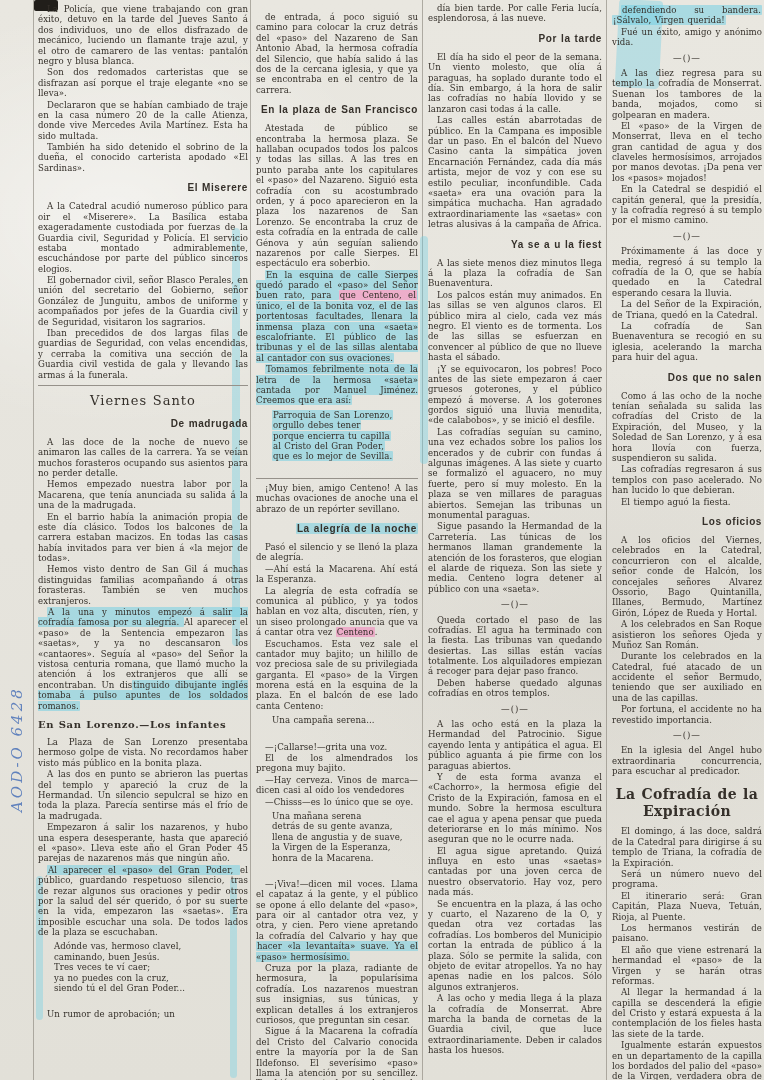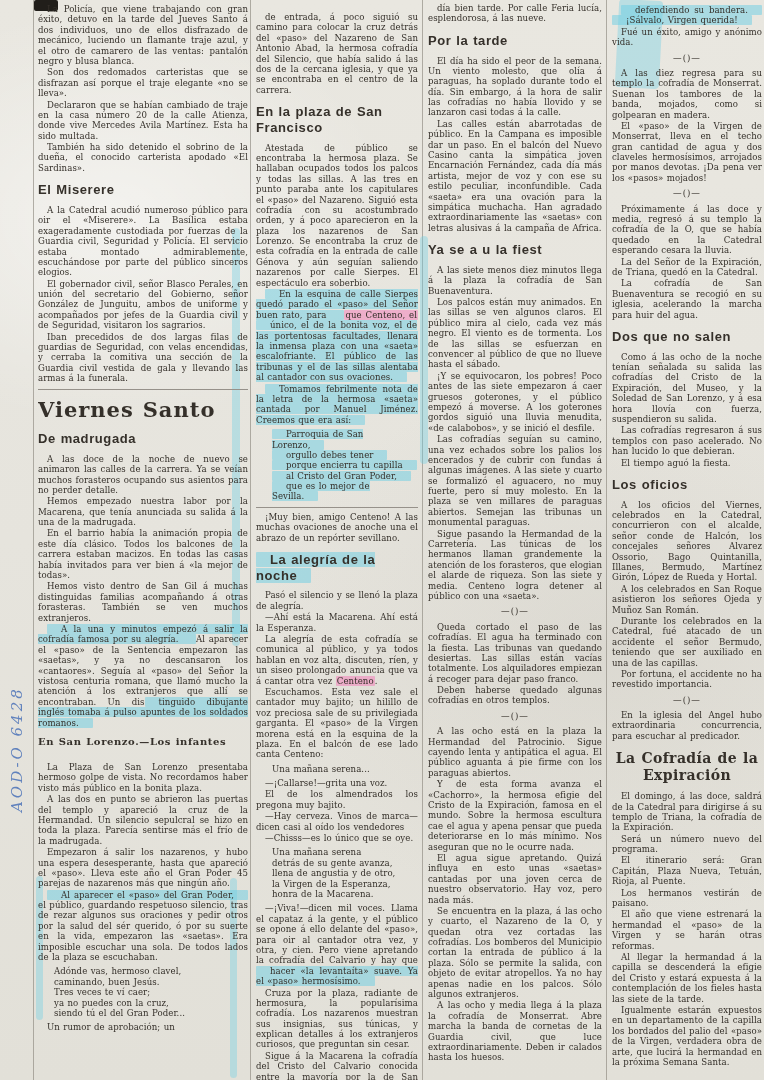"defendiendo su bandera." mark.hl-blue { padding: 0 14px -> 0 1px }
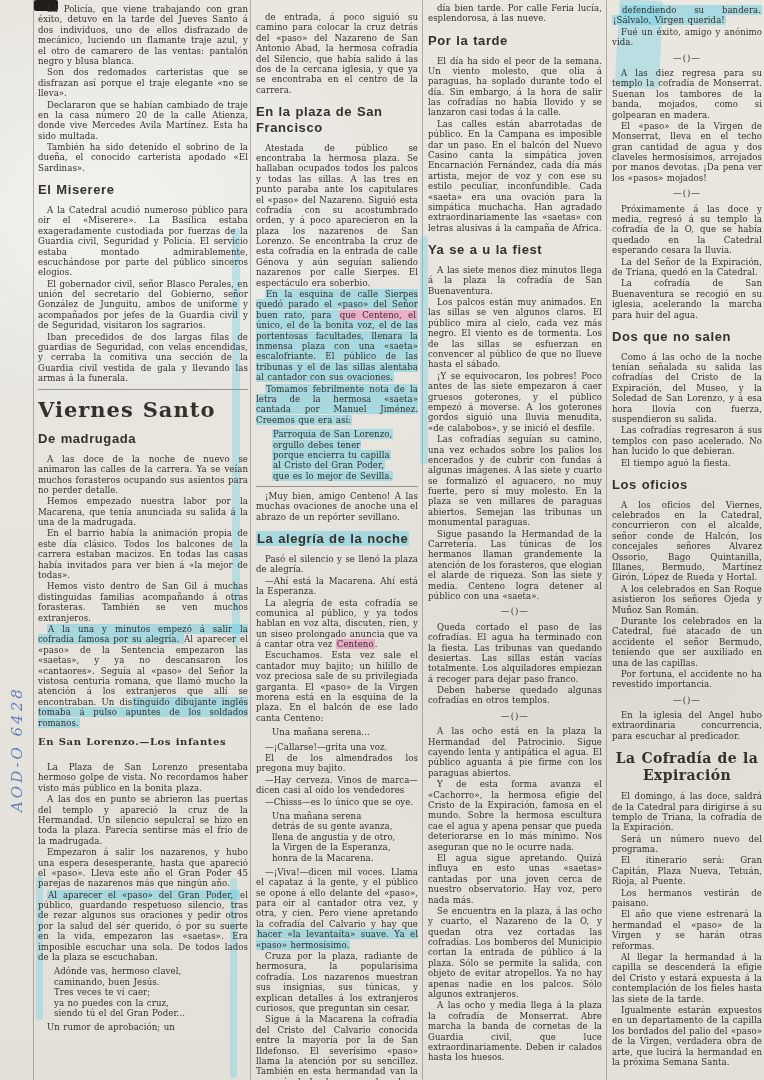"Por la tarde" .h2 { font-size: 13px -> 10px; text-align: left -> right }
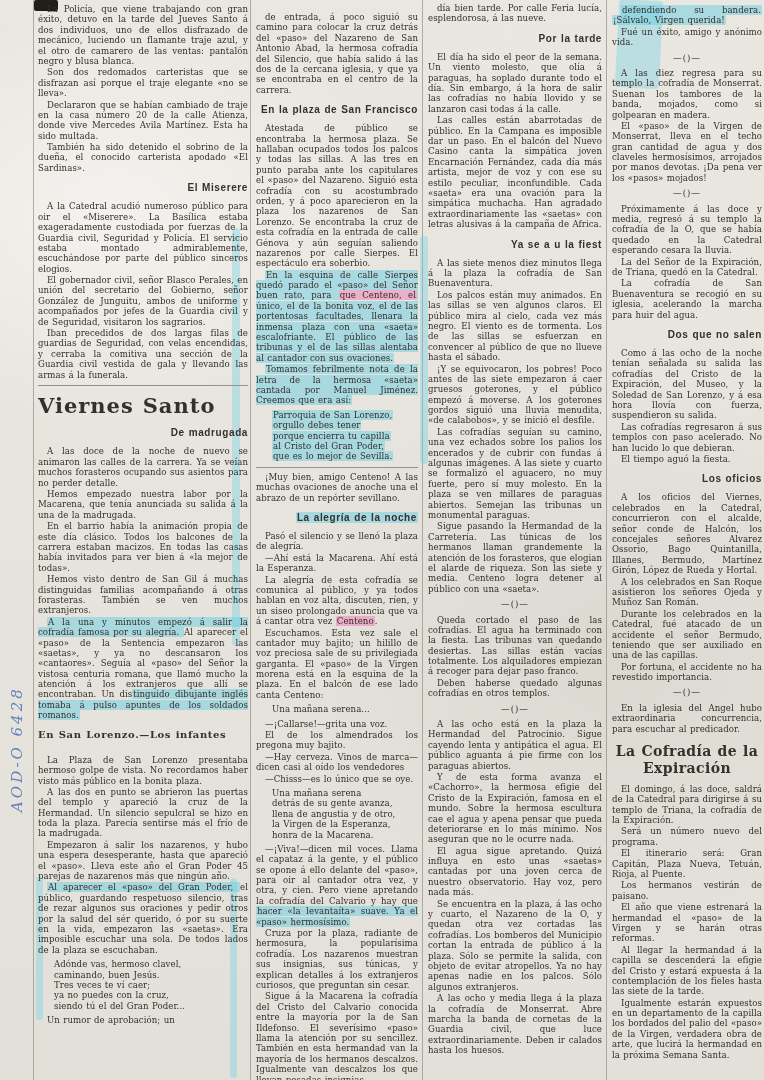"En la Catedral se despidió" div.p { html: none -> <div>En la Catedral se despidió el capitán general, que la presidía, y la cofradía regresó á su templo por el mismo camino.</div> }
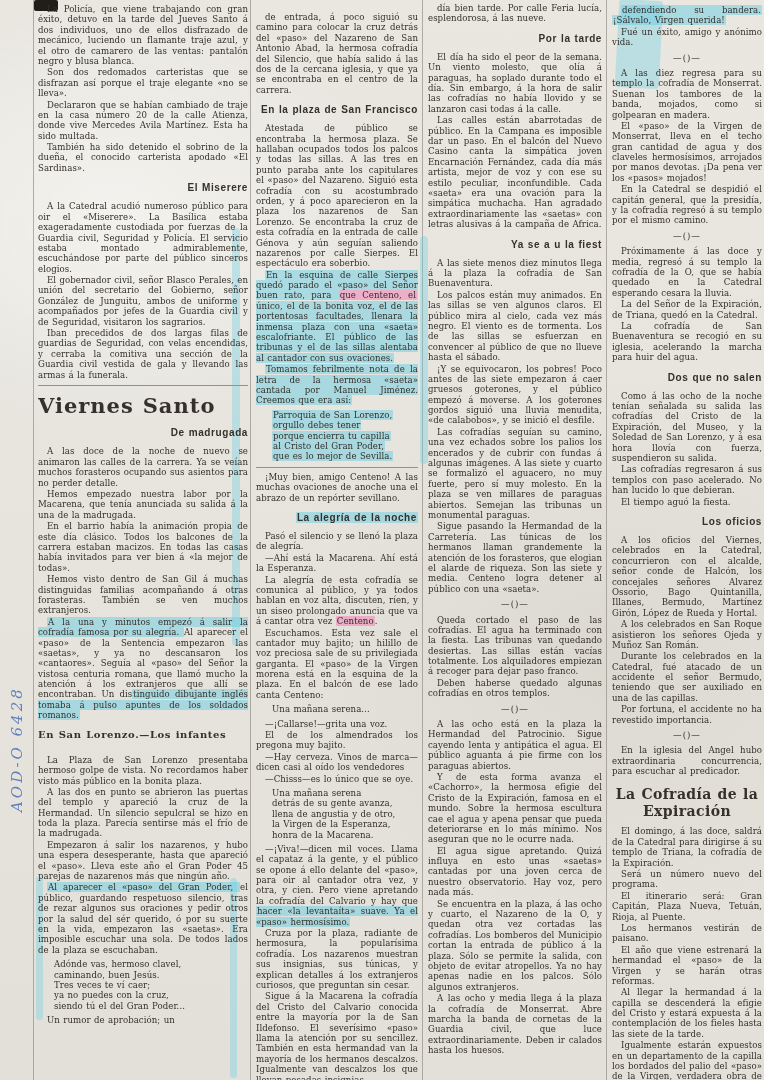"Viernes Santo" .h1 { font-size: 21px -> 13px; font-weight: 700 -> 400; text-align: left -> center }
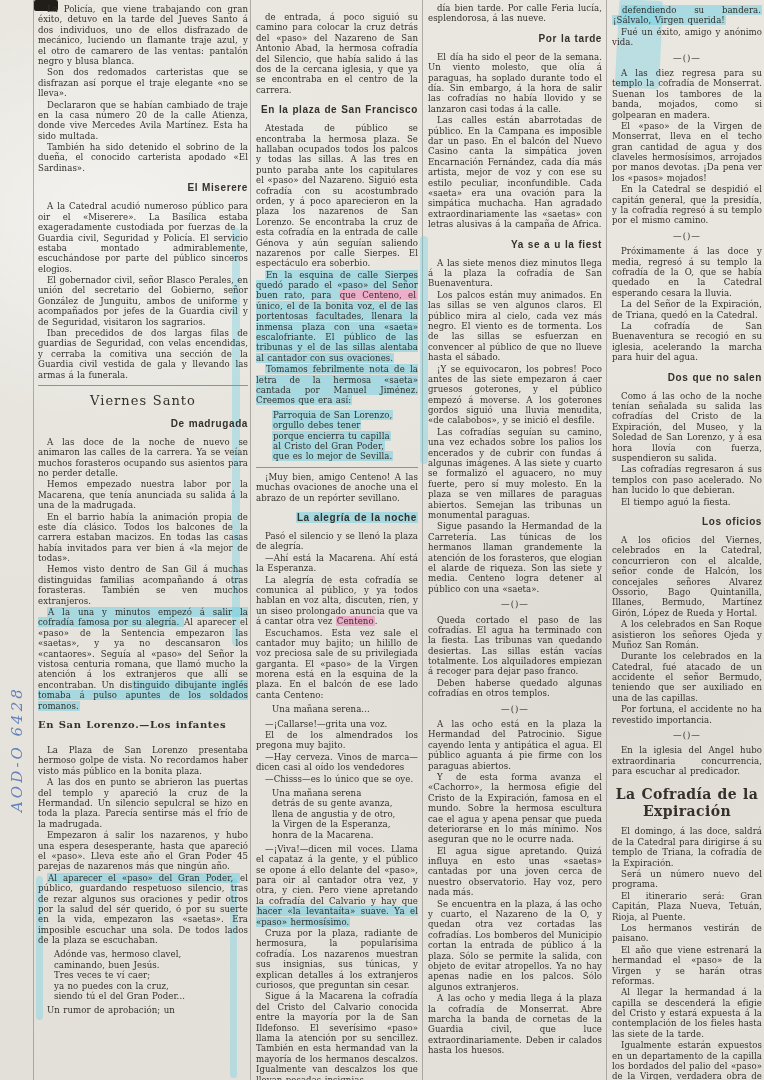"Parroquia de San Lorenzo," .verse { margin: 4px 0 4px 16px -> 4px 0 16px 16px }
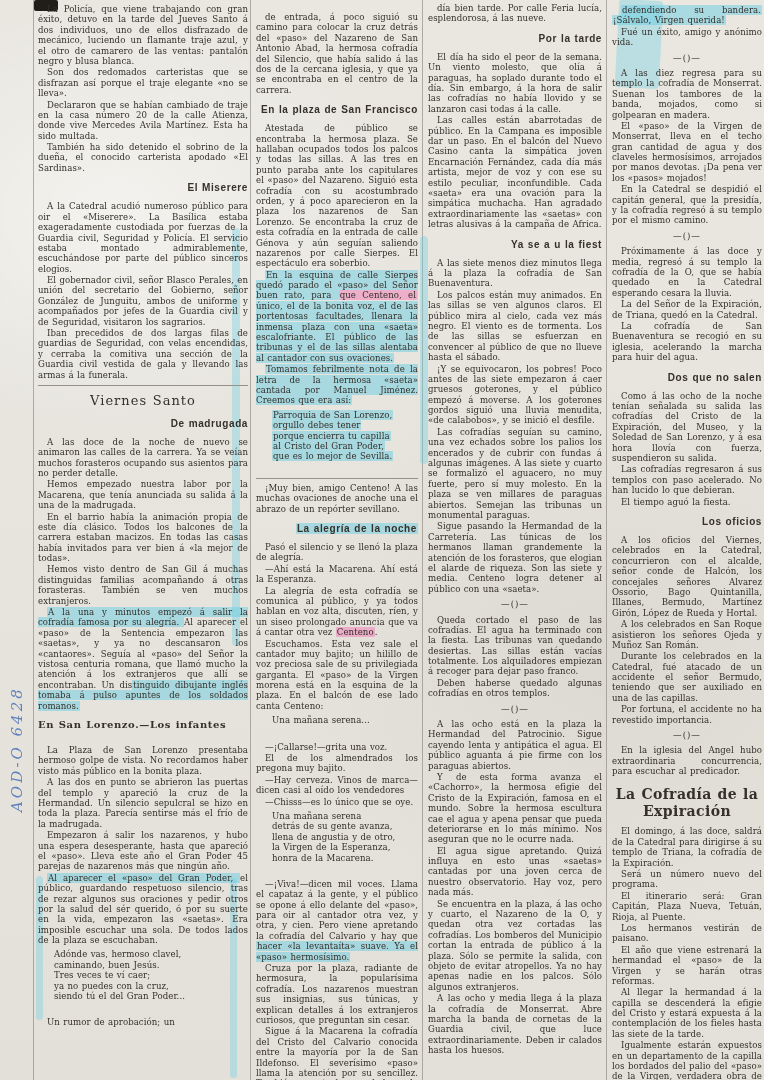"En San Lorenzo.—Los infantes" .h3 { margin: 8px 0 14px -> 8px 0 6px }
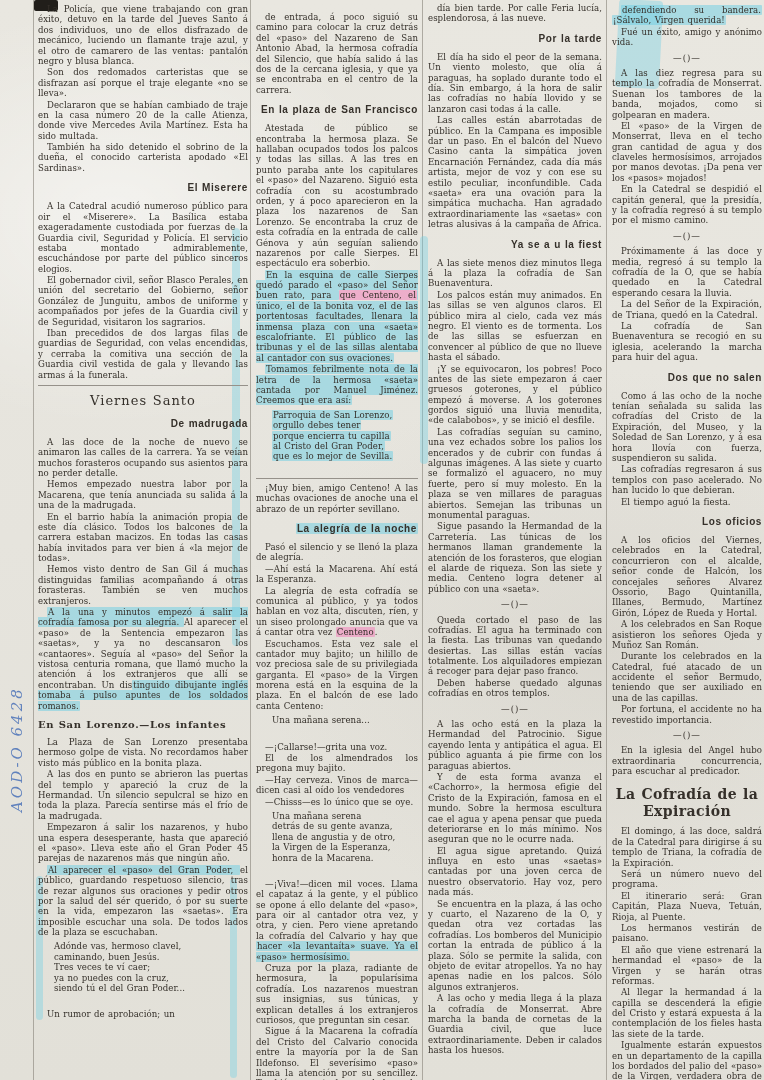"Una mañana serena..." div { text: mañana -> campaña }
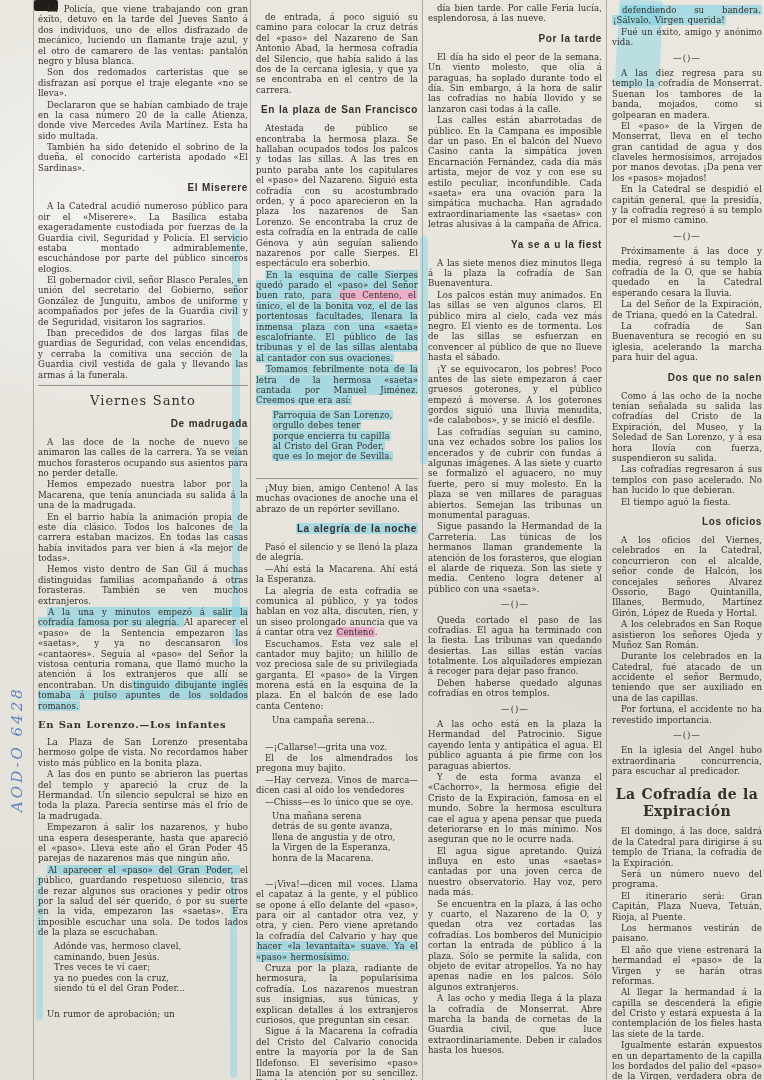"llena de angustia y de" div { text: otro -> suave }
